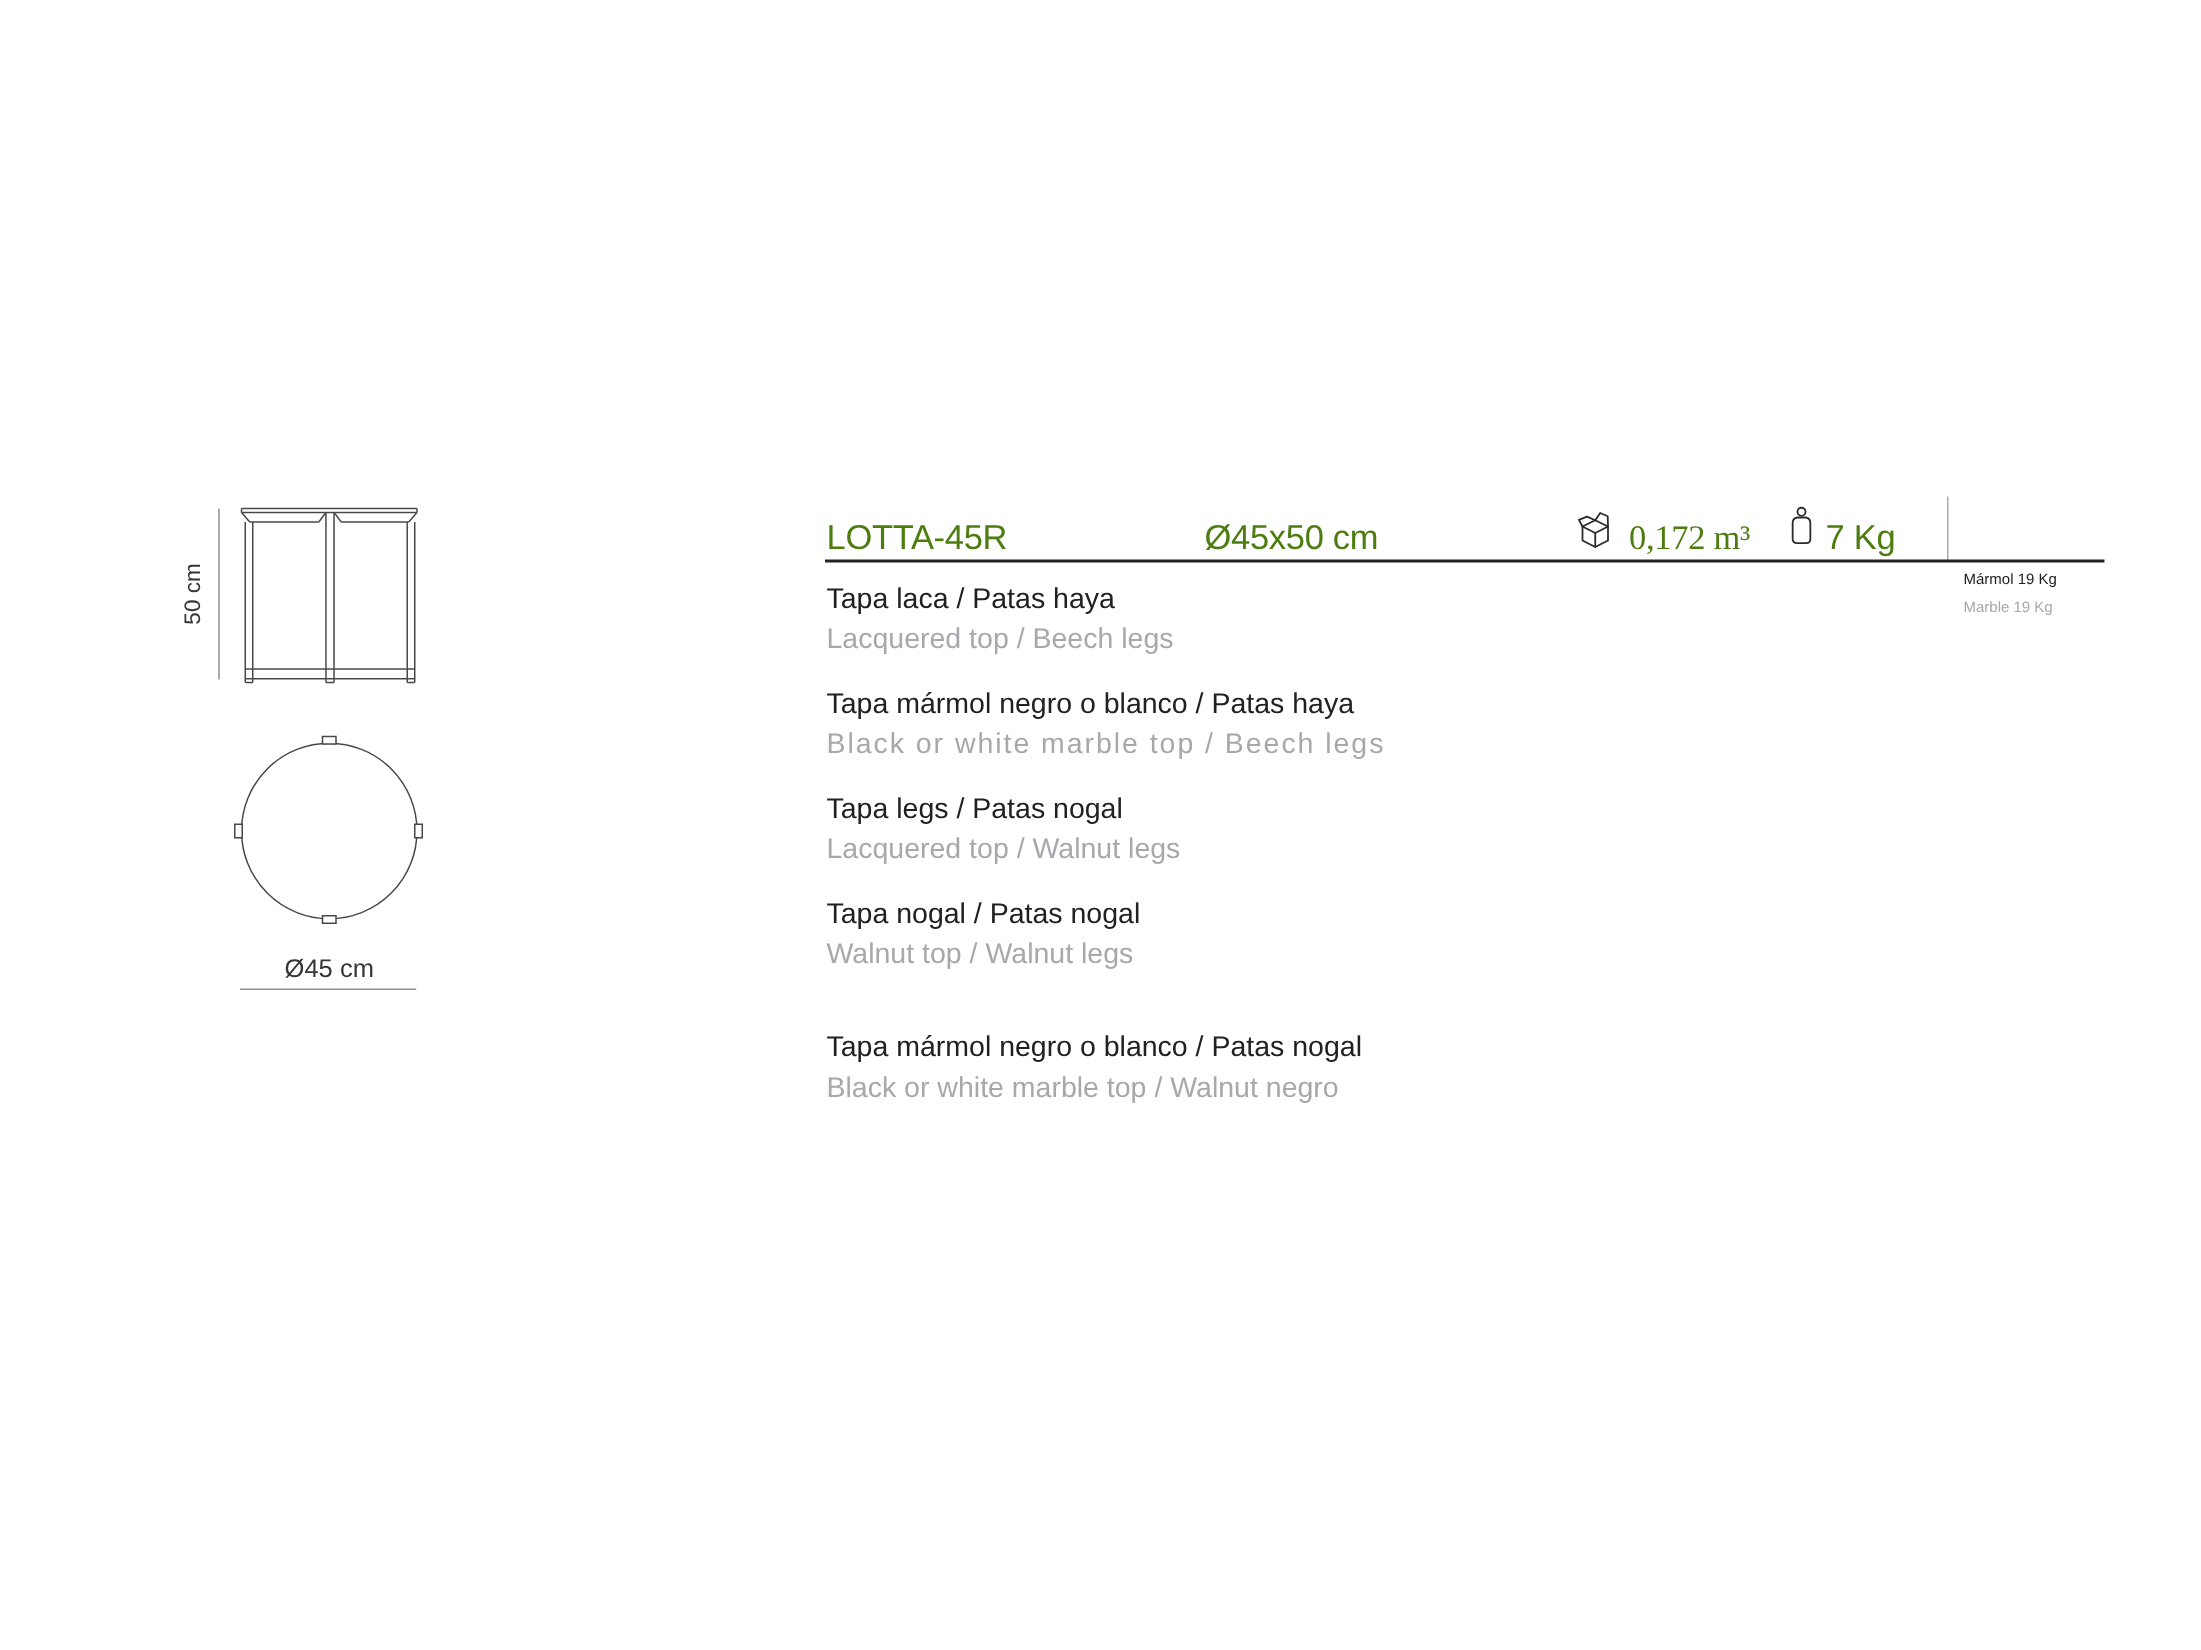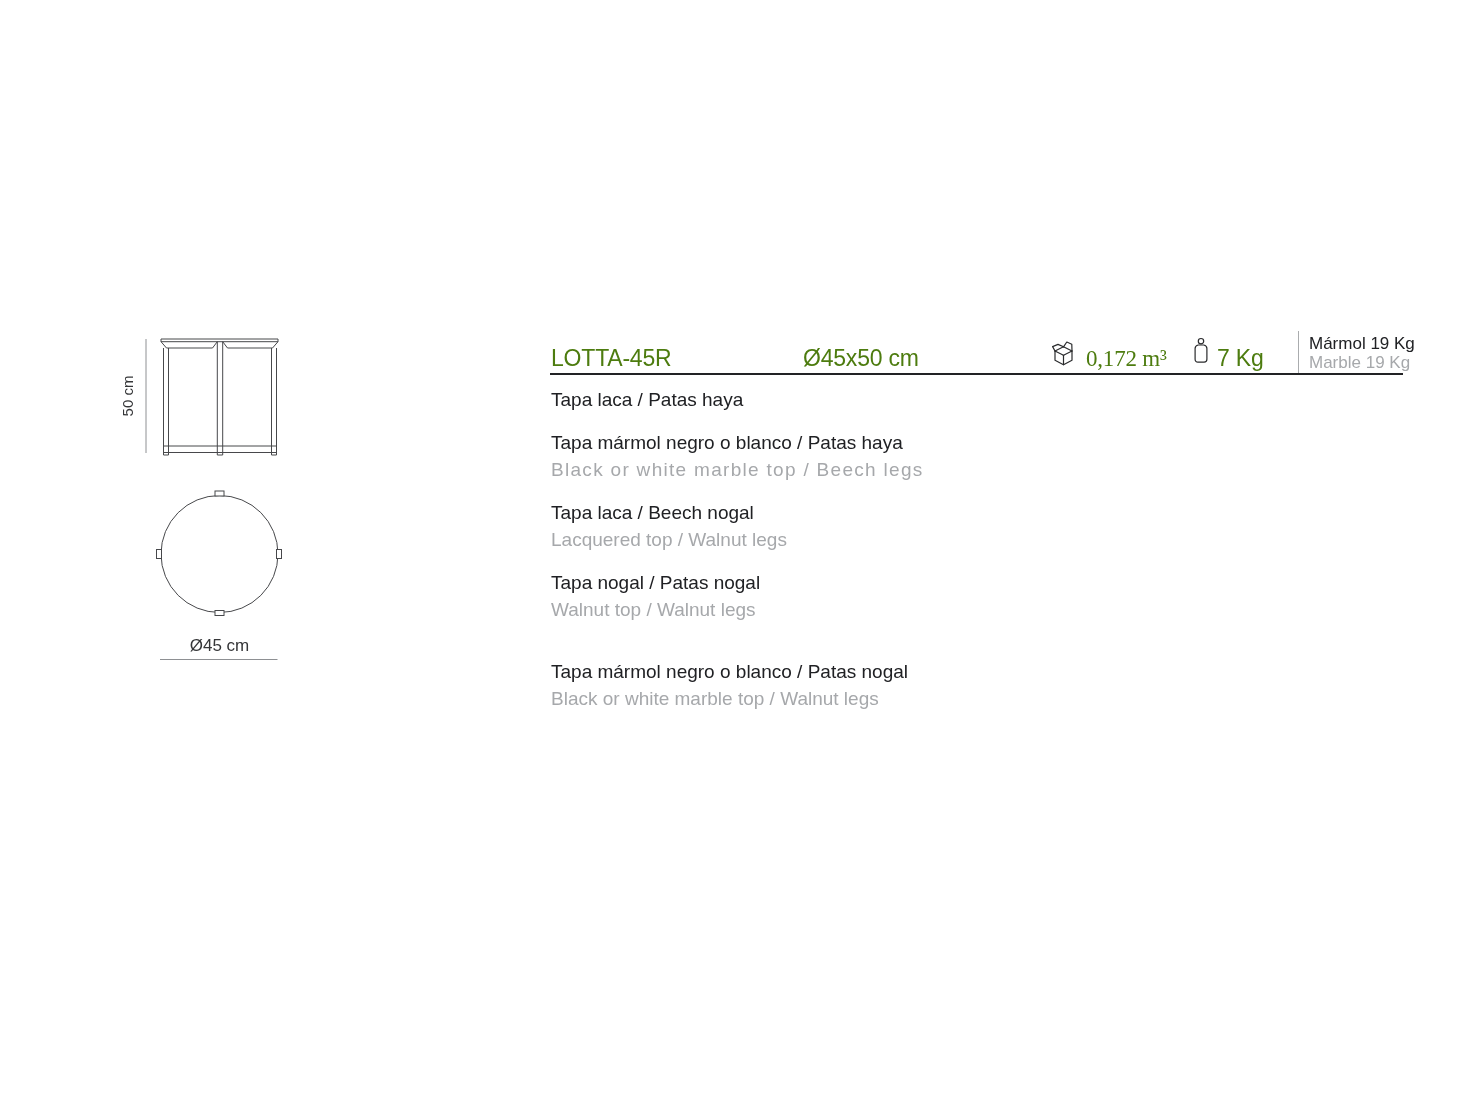"Mármol 19 Kg" .marble-line { font-size: 17px -> 10px; margin-top: none -> 43px }
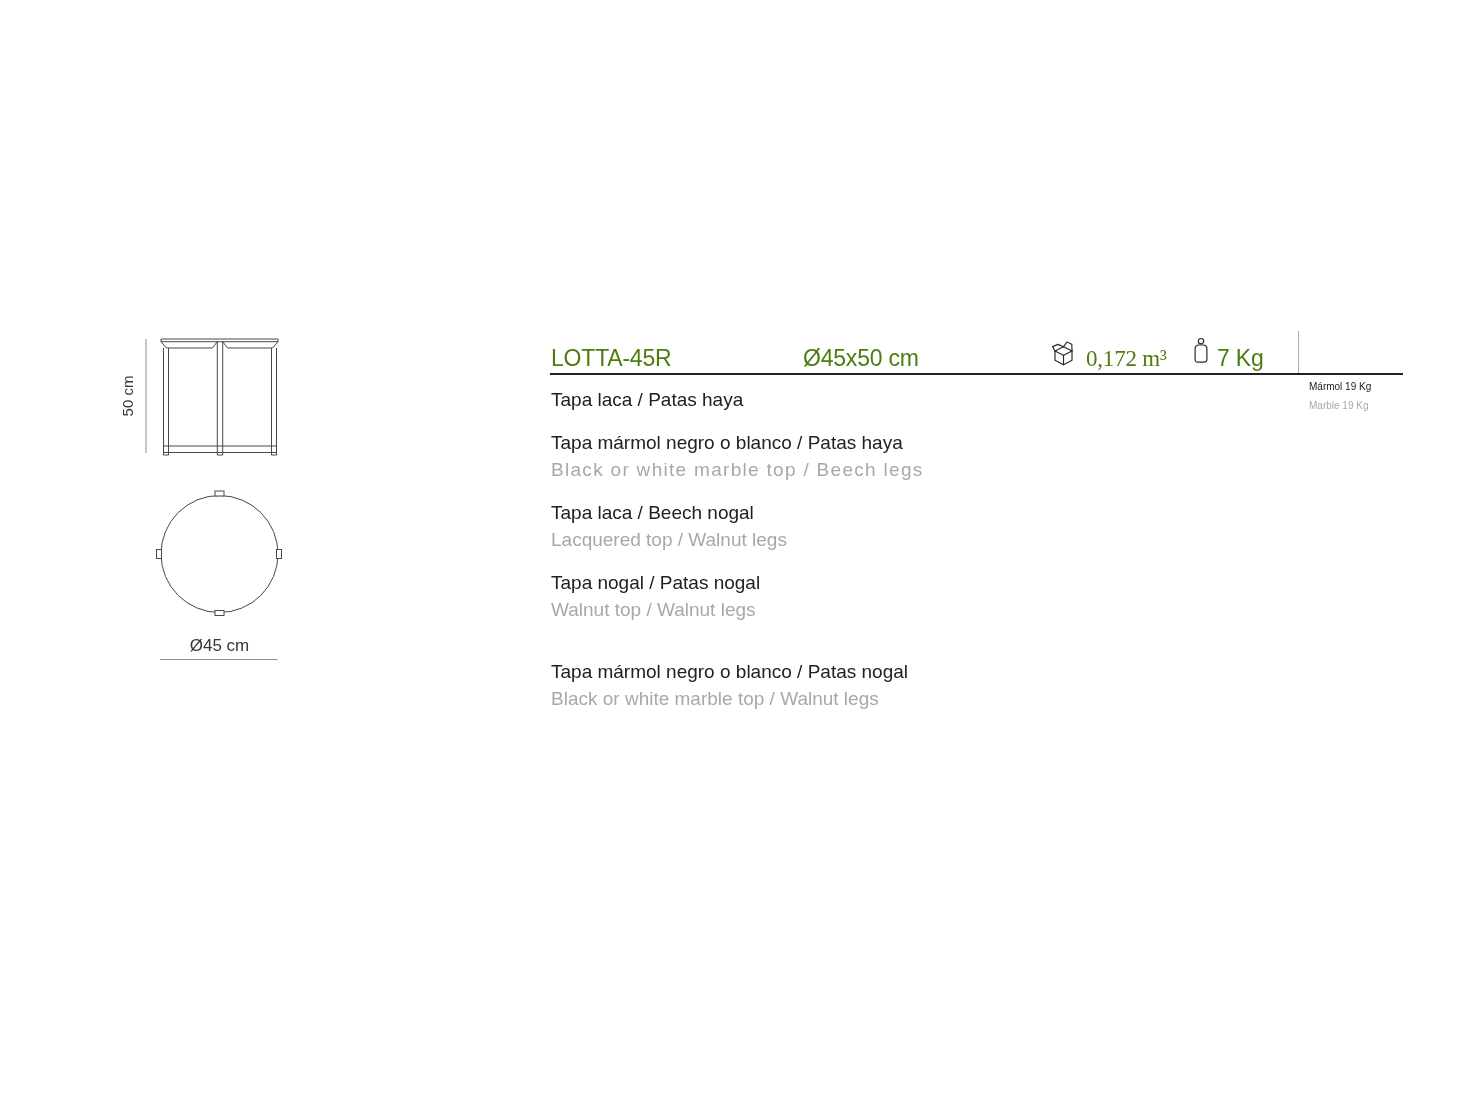"Lacquered top / Beech legs" div.option-en { html: none -> <div>Lacquered top / Beech legs</div> }
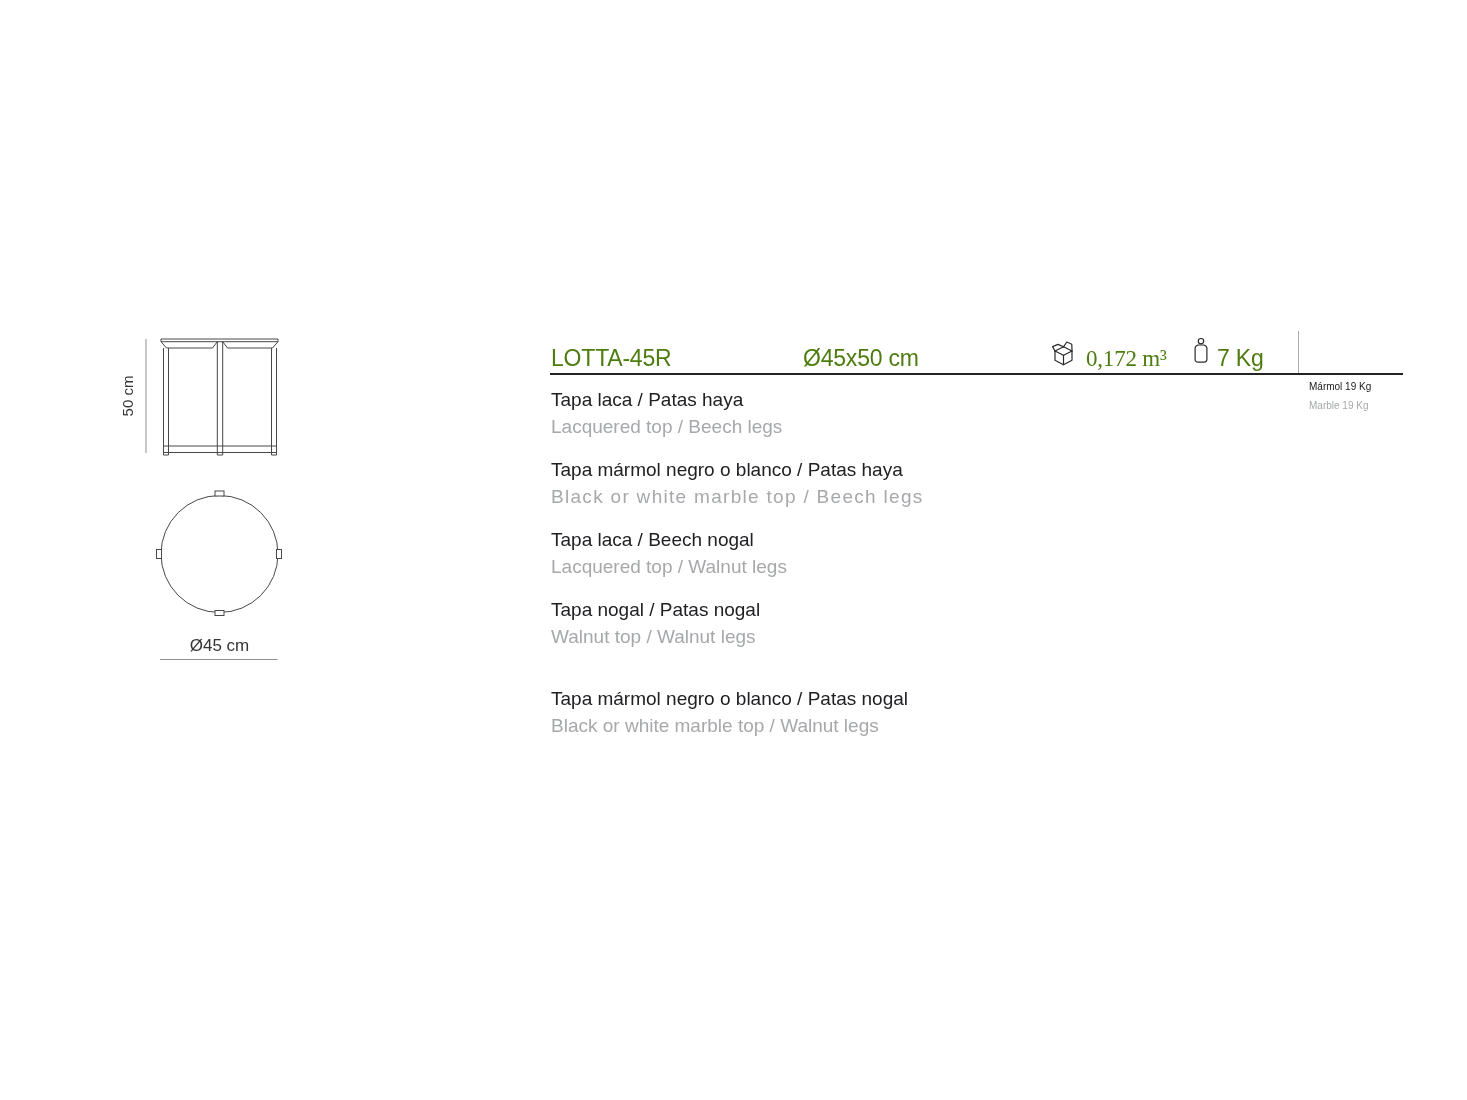"Tapa laca / Beech nogal" div.option-es { text: laca / Beech -> legs / Patas }
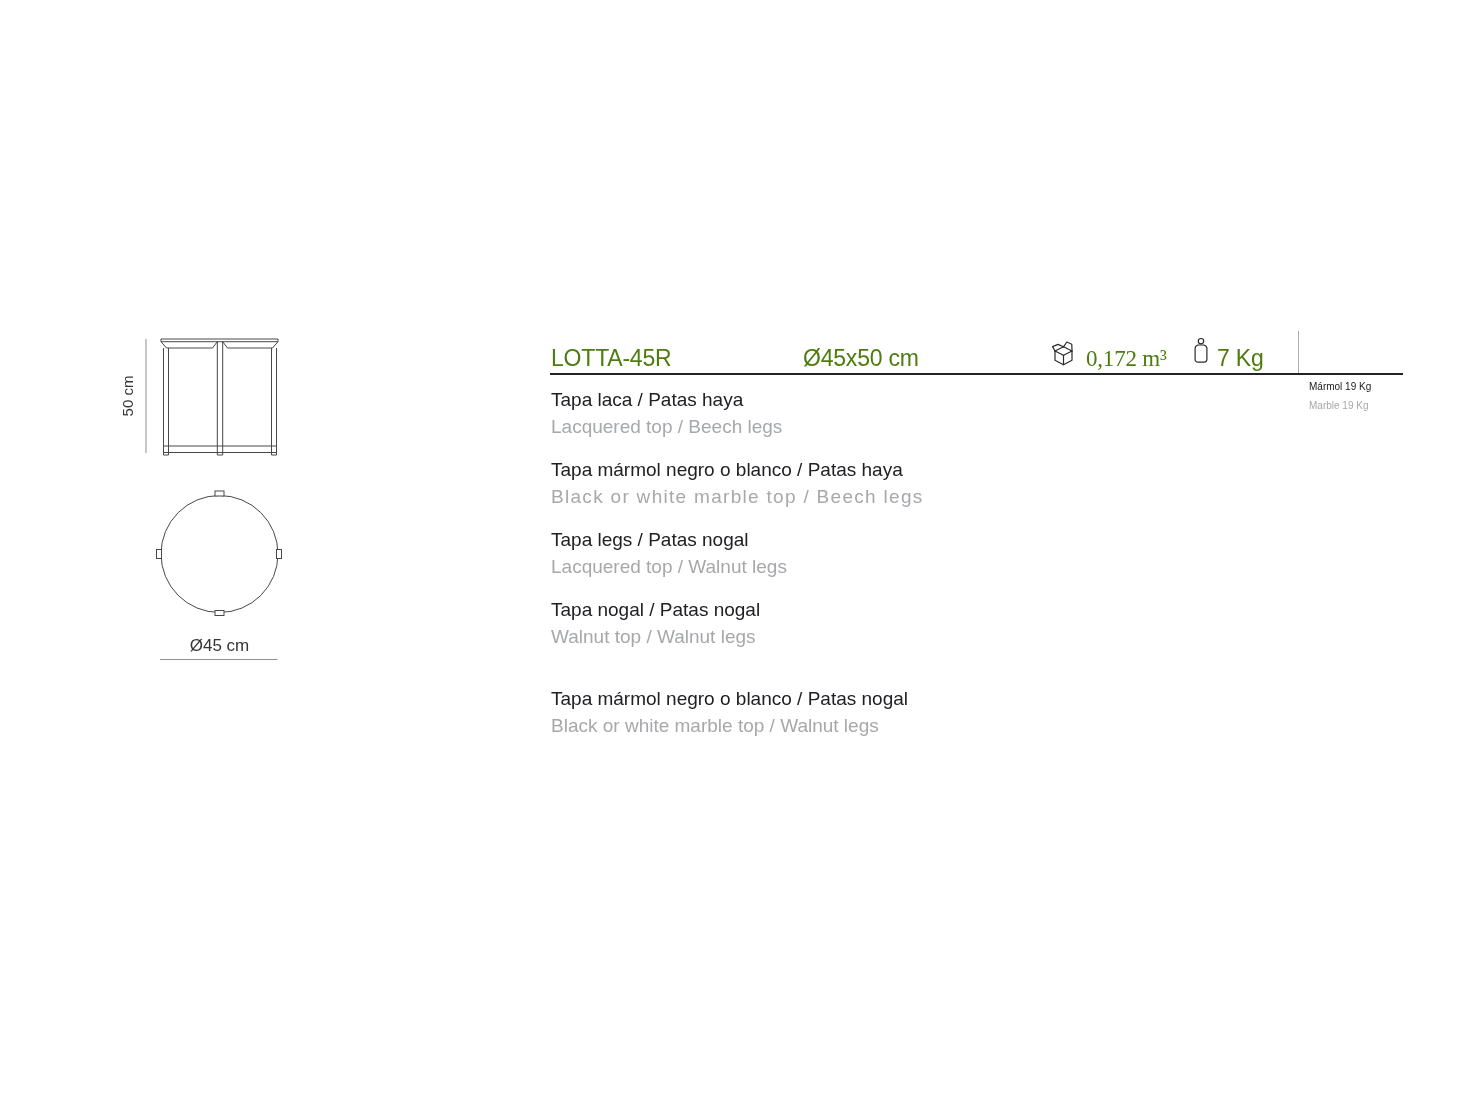"Black or white marble top / Walnut" div.option-en { text: legs -> negro }
